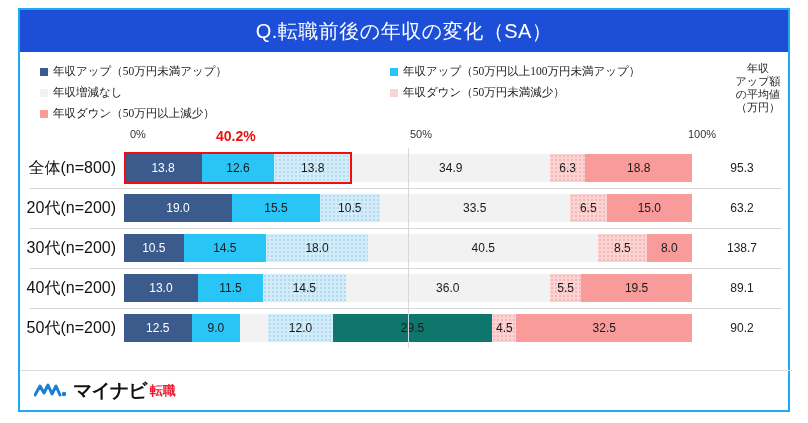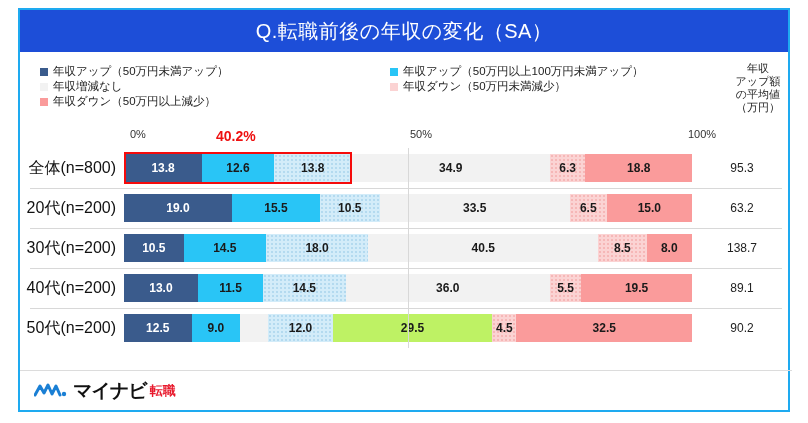"年収アップ（50万円未満アップ）" .legend { font-family: none -> Liberation Serif, serif; row-gap: none -> 6px }
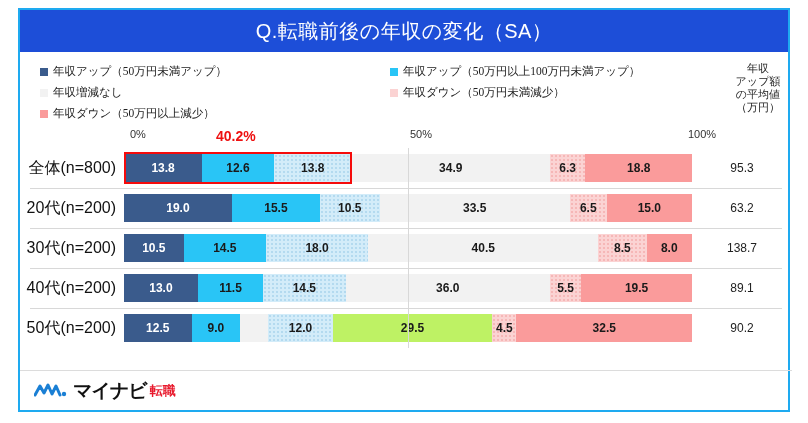"13.8" .seg { font-weight: bold -> none }
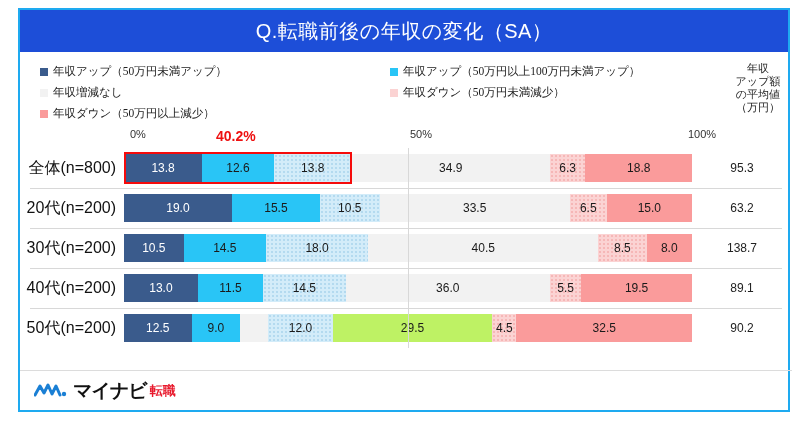"29.5" div.seg { background: #bef264 -> #0f766e }
